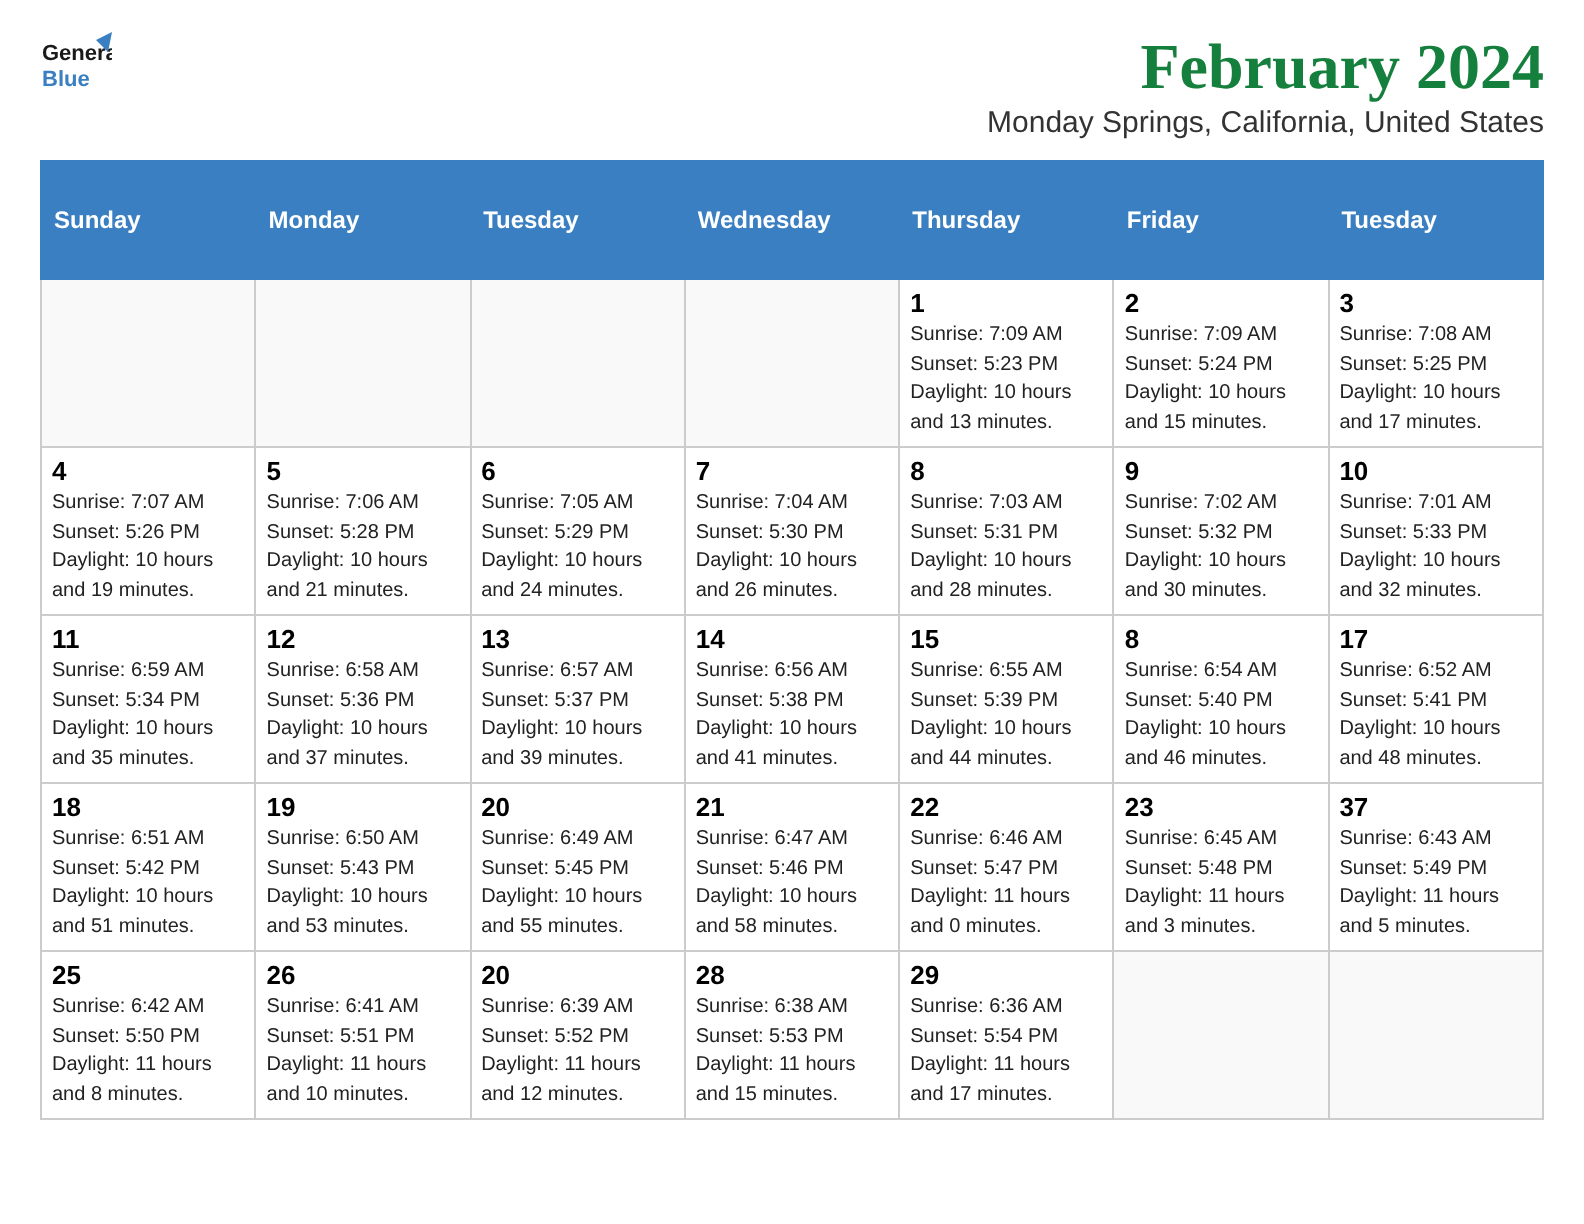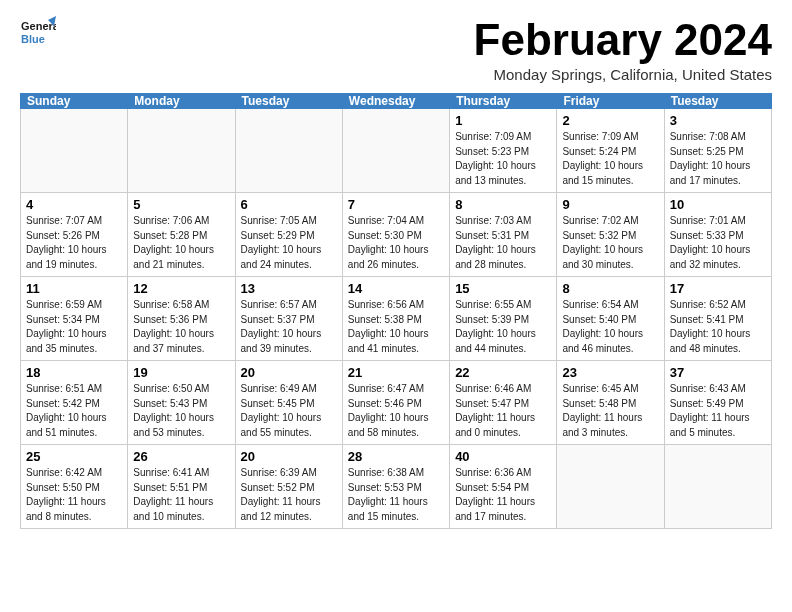"February 2024" .month-title { color: #000000 -> #15803d; font-family: none -> Liberation Serif, serif; font-size: 44px -> 32px }
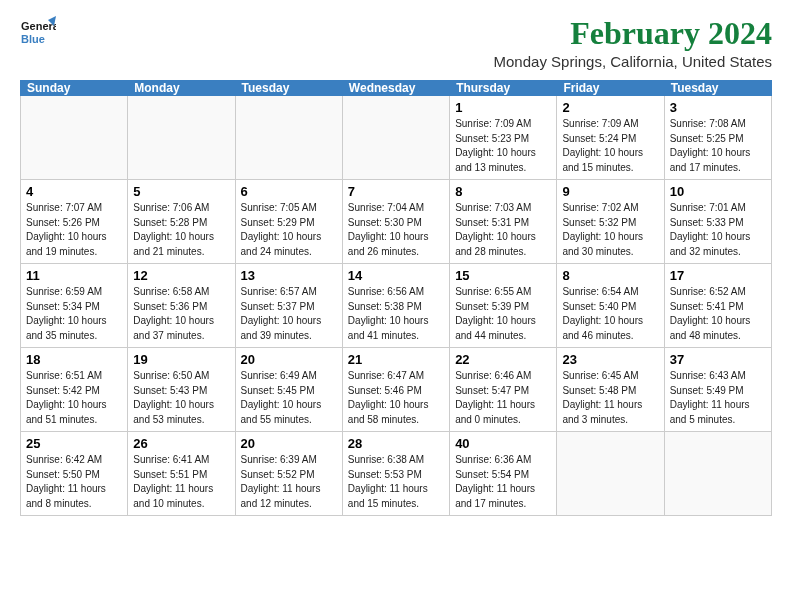"Sunday" .calendar-table thead tr th { padding: 0 6px -> 22px 6px }
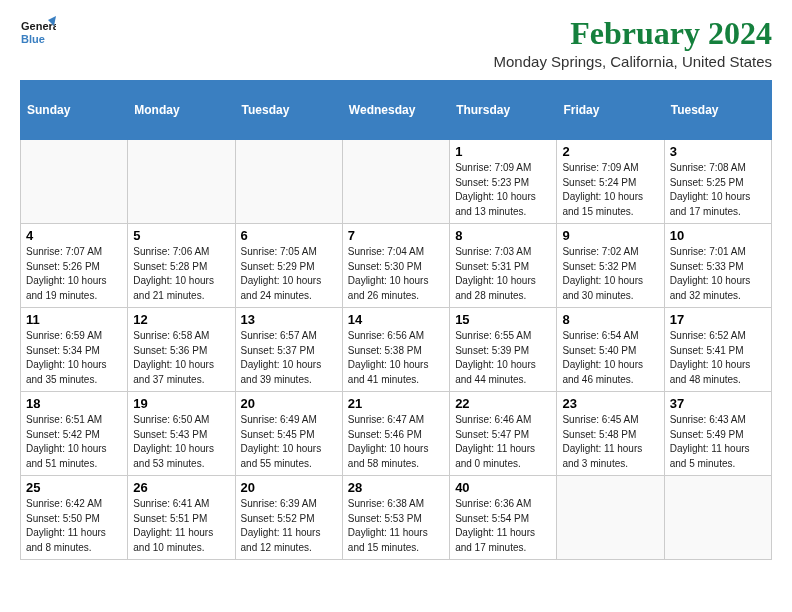"40" span.day-number { text: 40 -> 29 }
